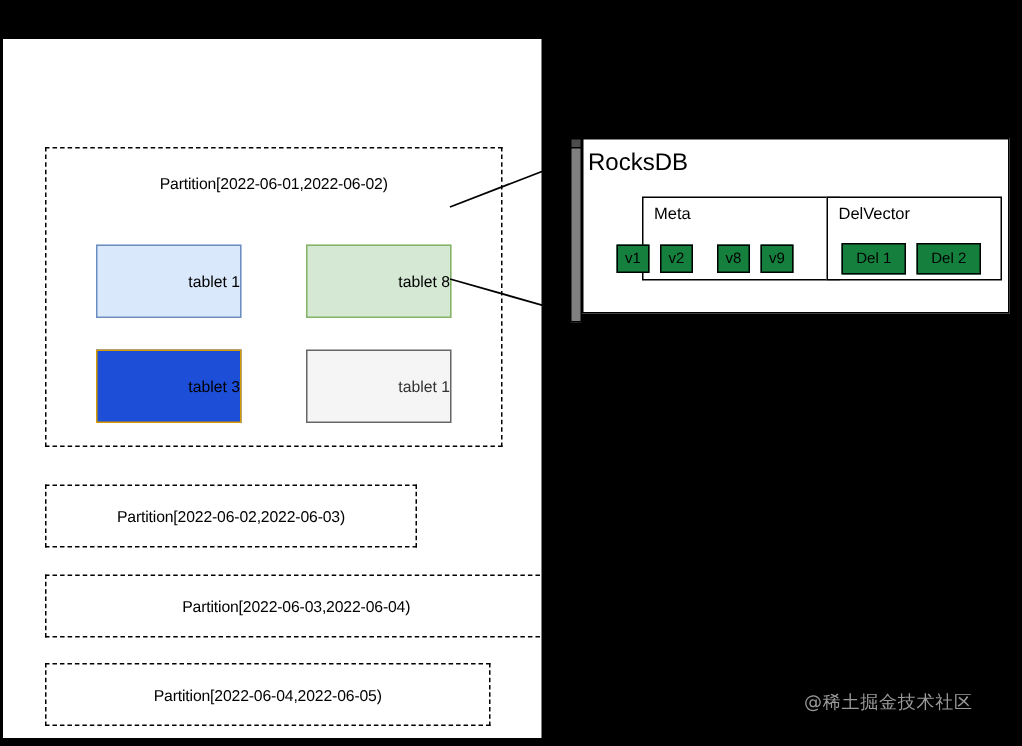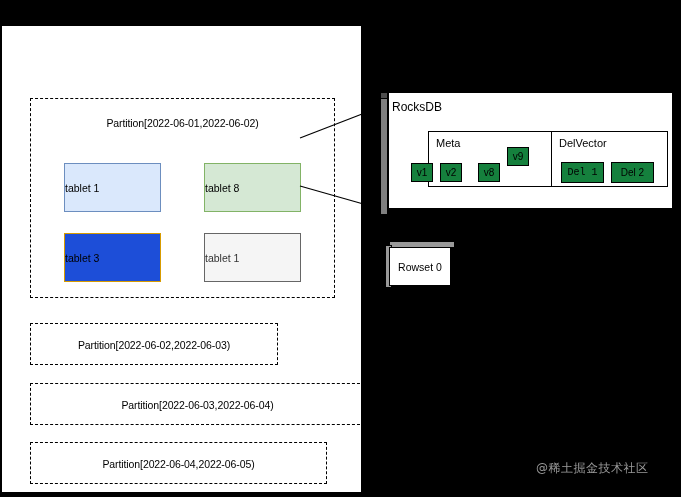"RocksDB" #rocksdb-title { font-size: 12px -> 16px }
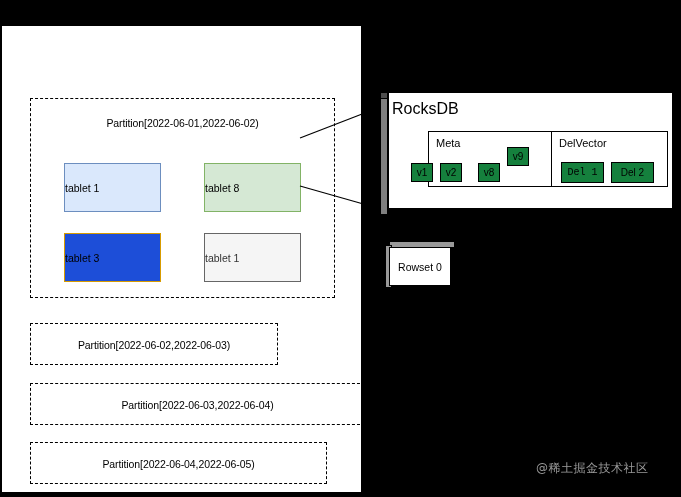"v9" #v-3 { top: 147px -> 163px }
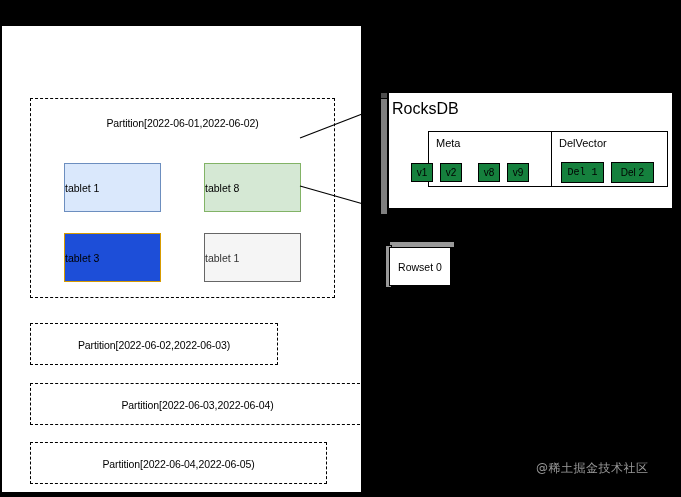"Del 1" #del-0 { font-family: Liberation Mono, monospace -> none }
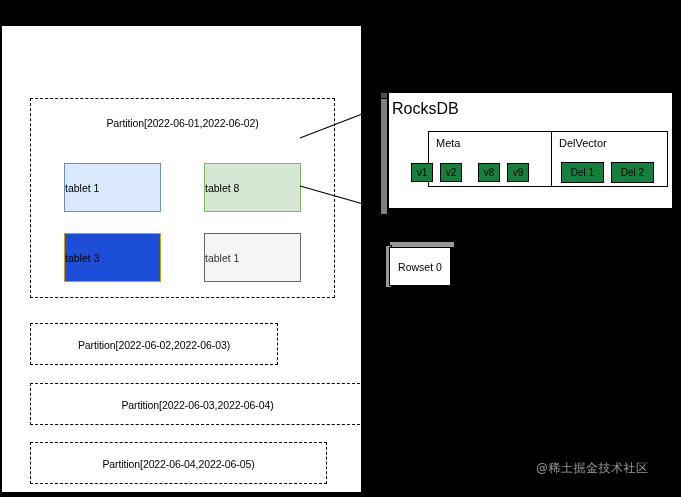"tablet 1" .tablet { justify-content: flex-start -> flex-end }
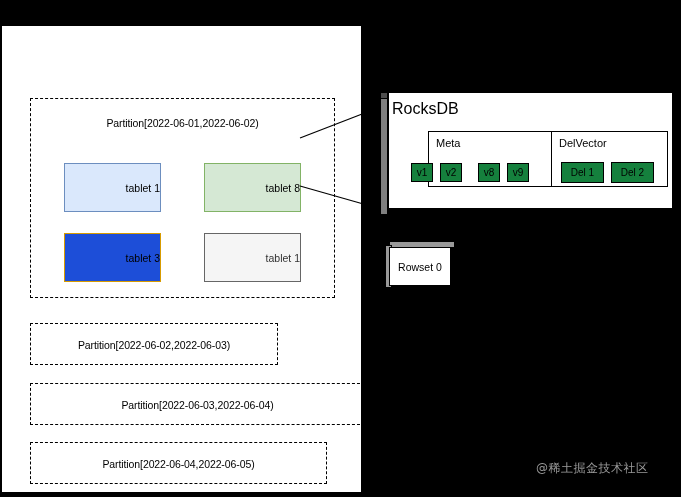"Rowset 0" div.rowset { html: <div> <div></div> <div></div> <div> <span>Rowset 0</span> </div> </div> -> none }
